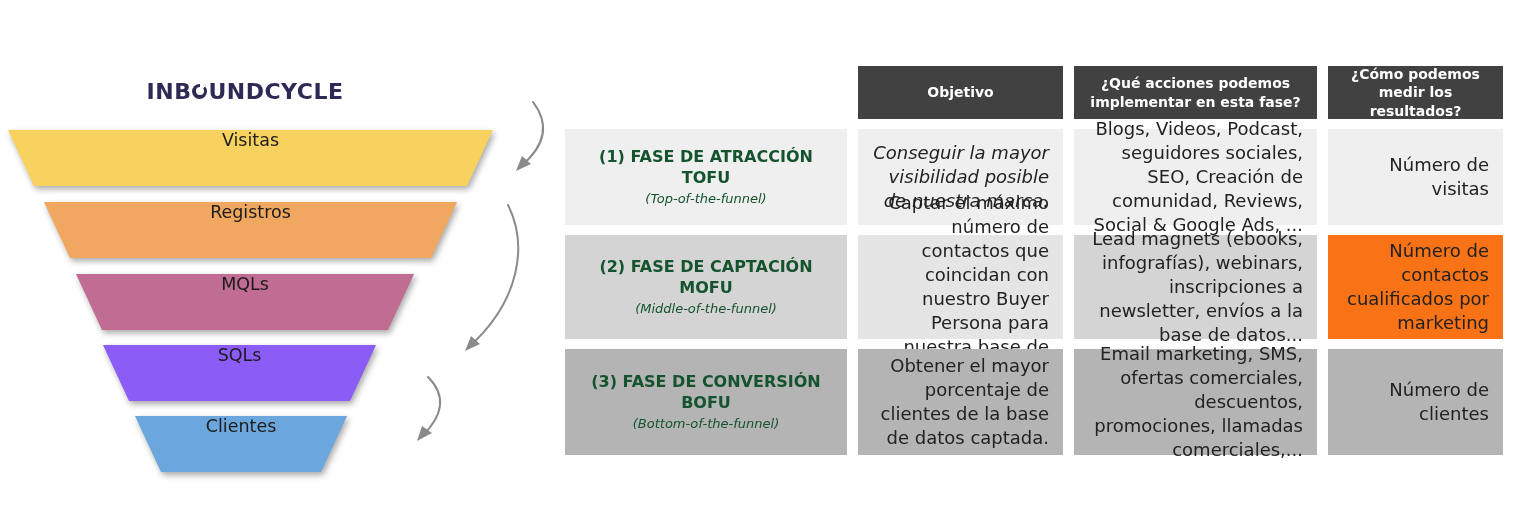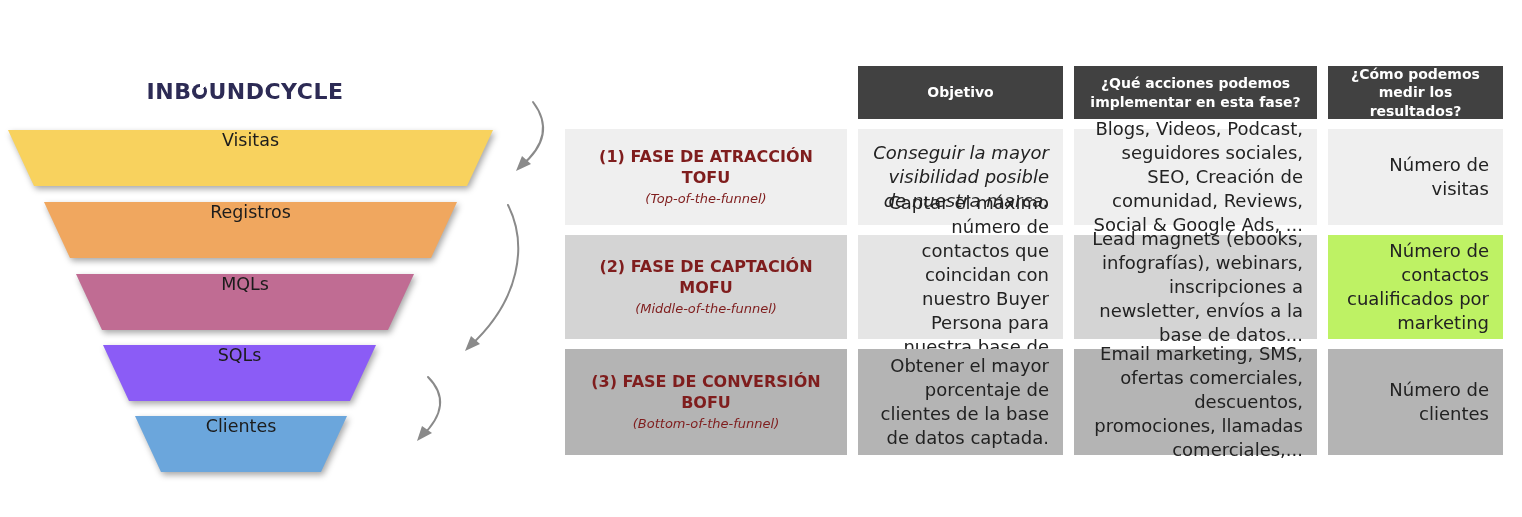"(1) FASE DE ATRACCIÓN TOFU" .phase { color: #7f1d1d -> #14532d }
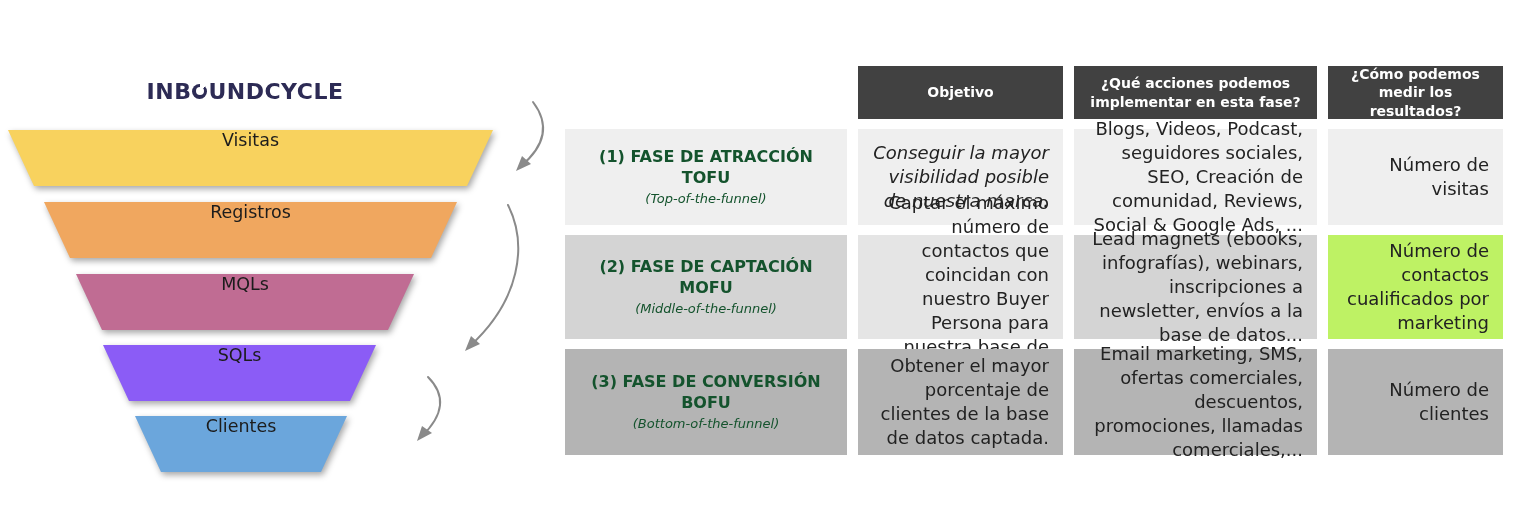"Número de contactos cualificados por" div.cell { background: #bef264 -> #f97316 }
